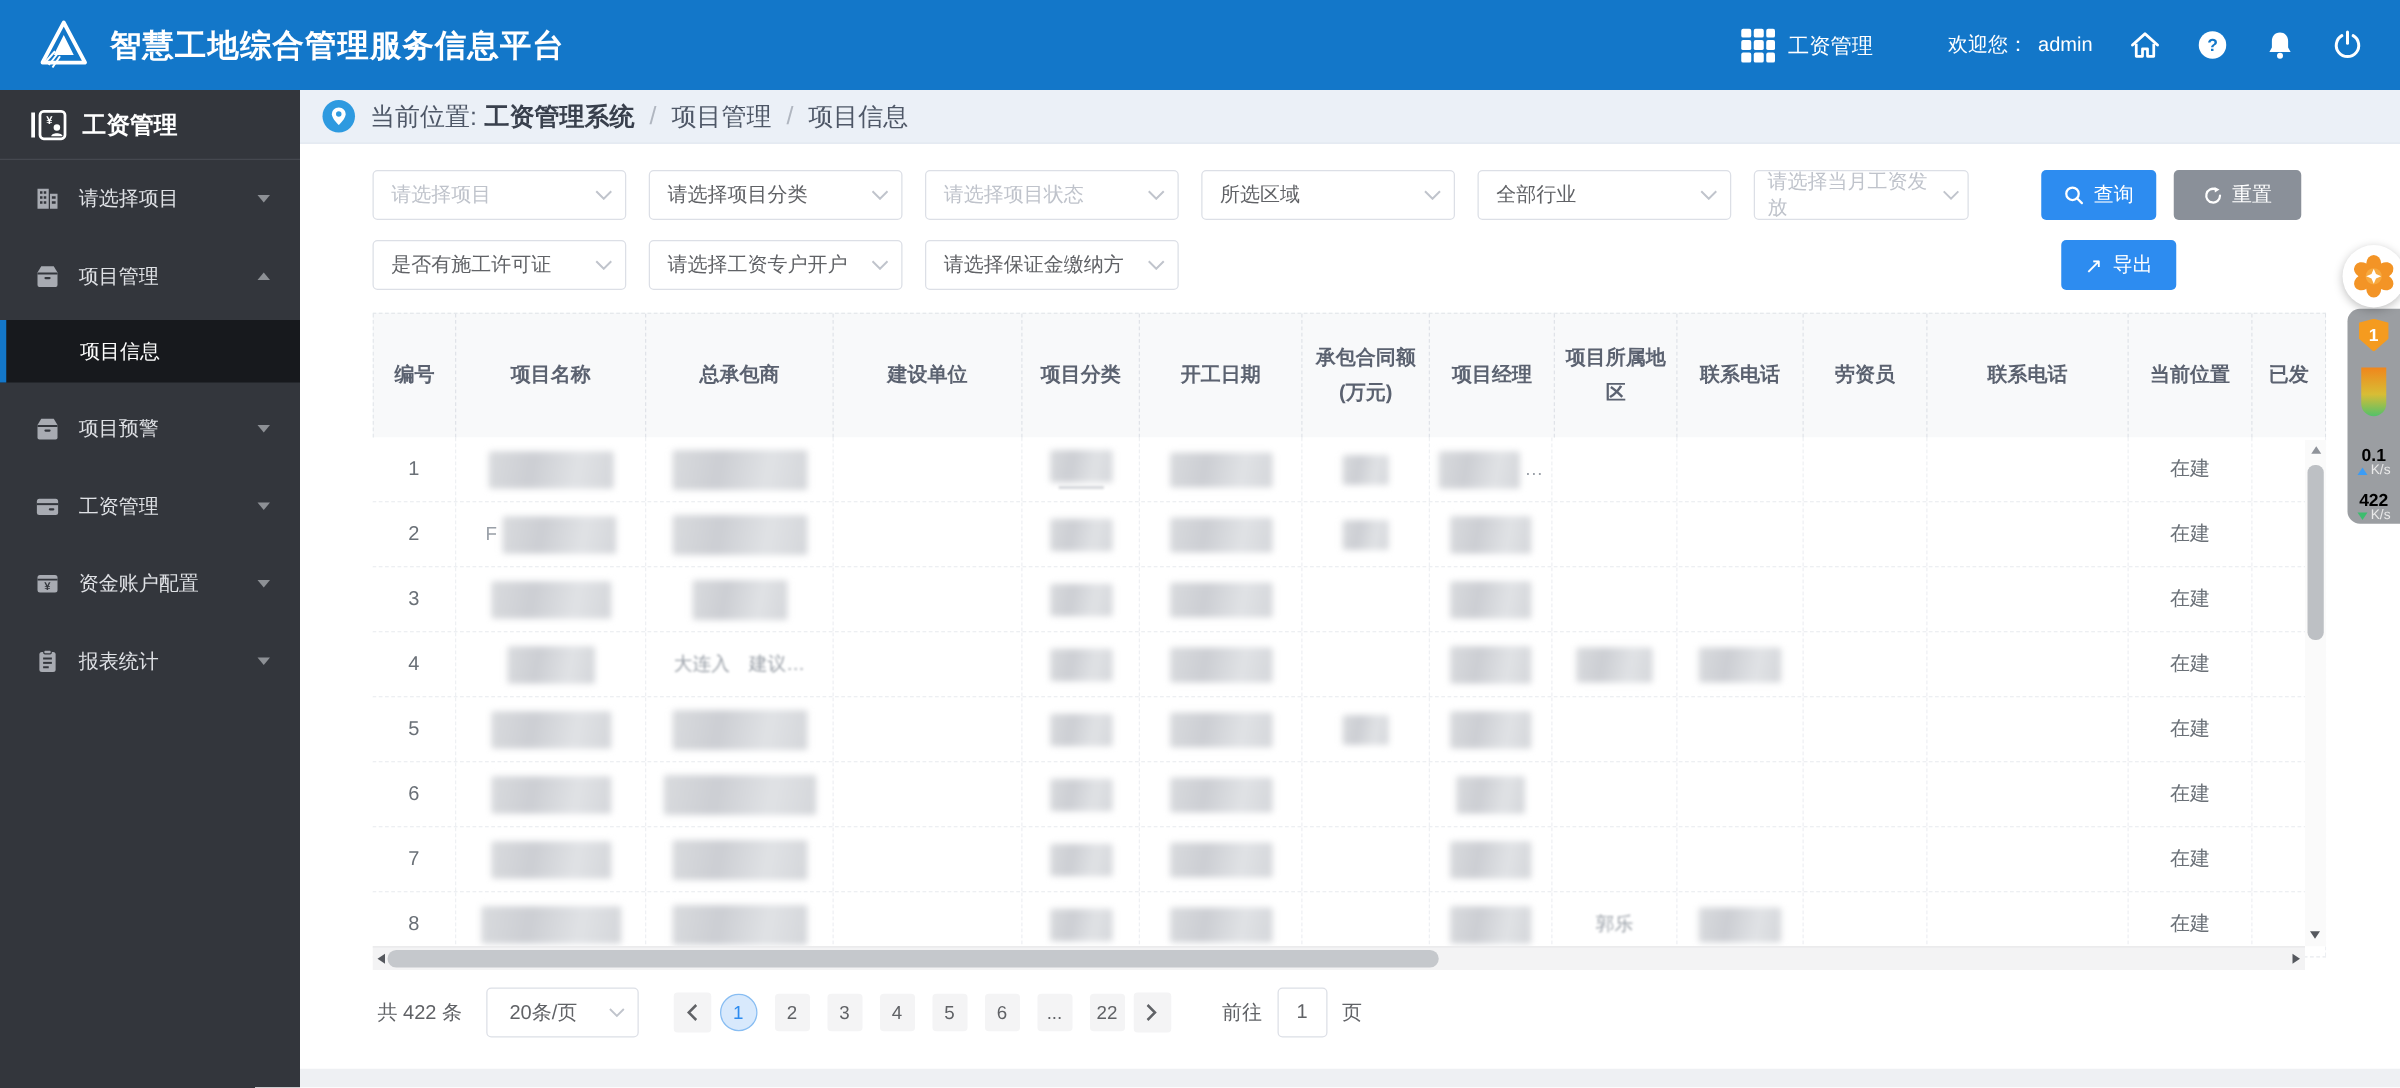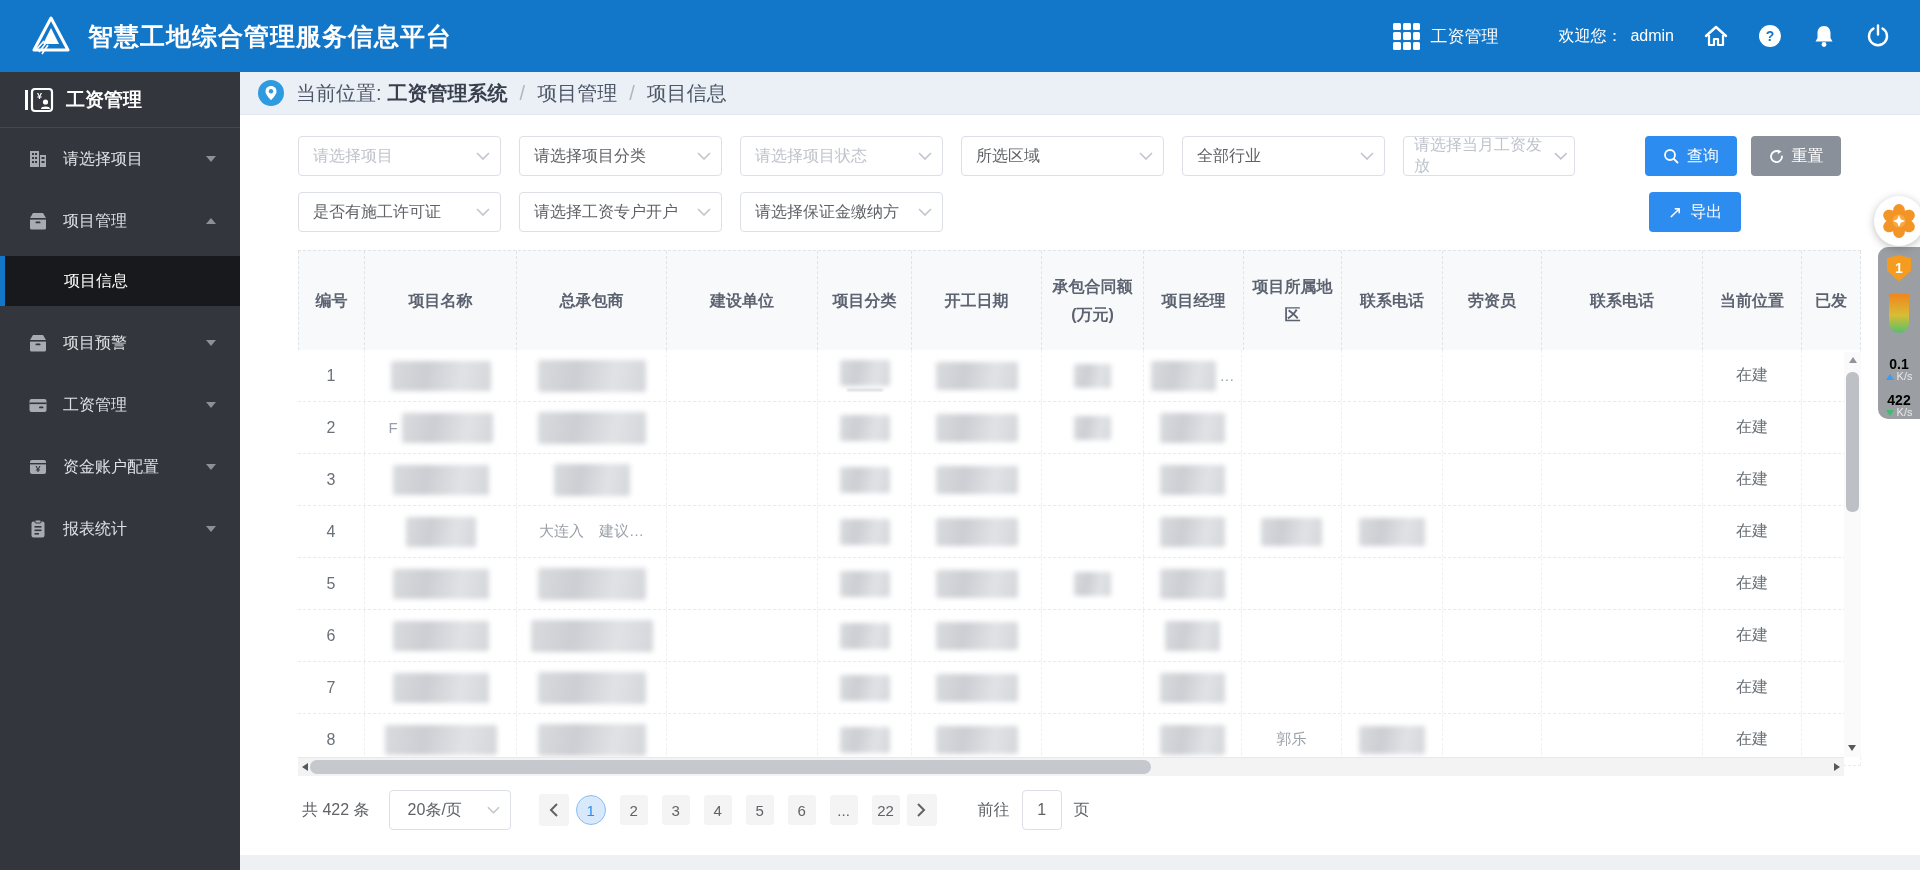"重置" .btn-reset { width: 90px -> 102px }
